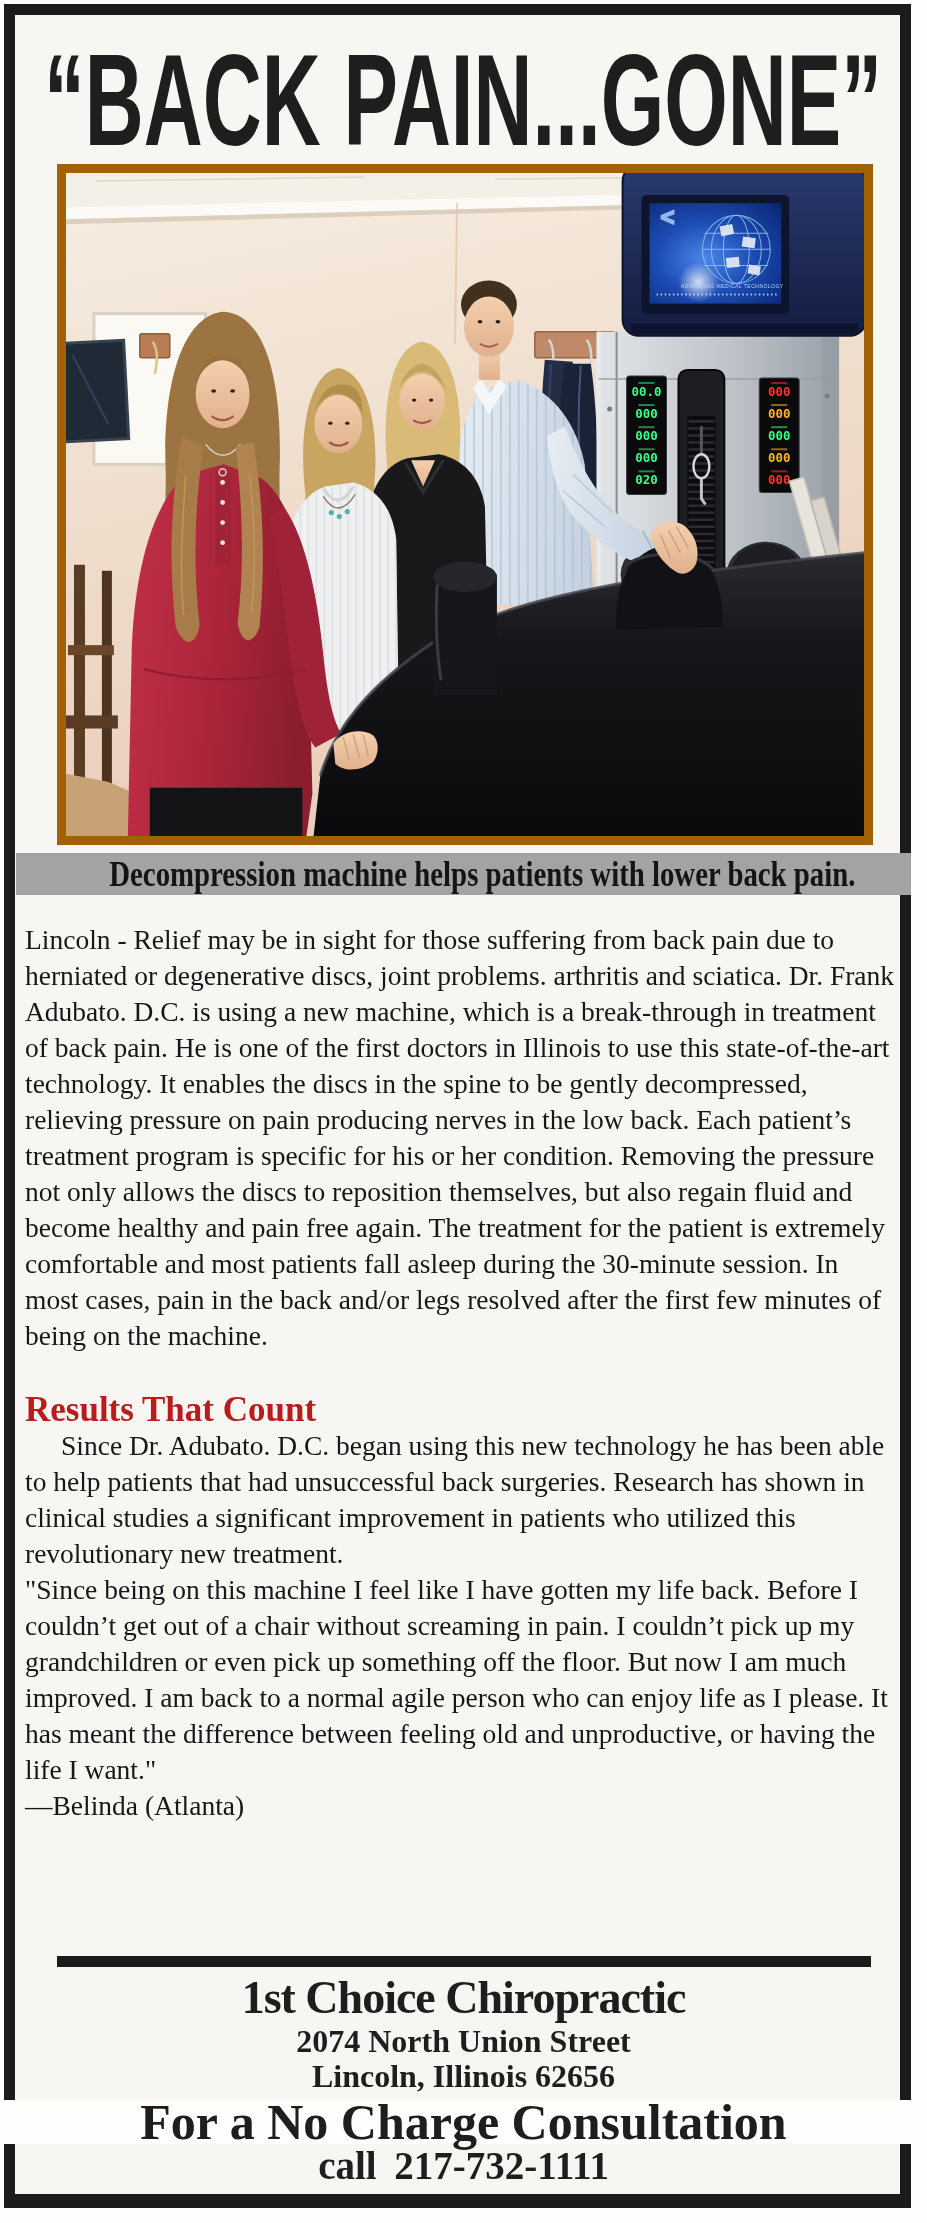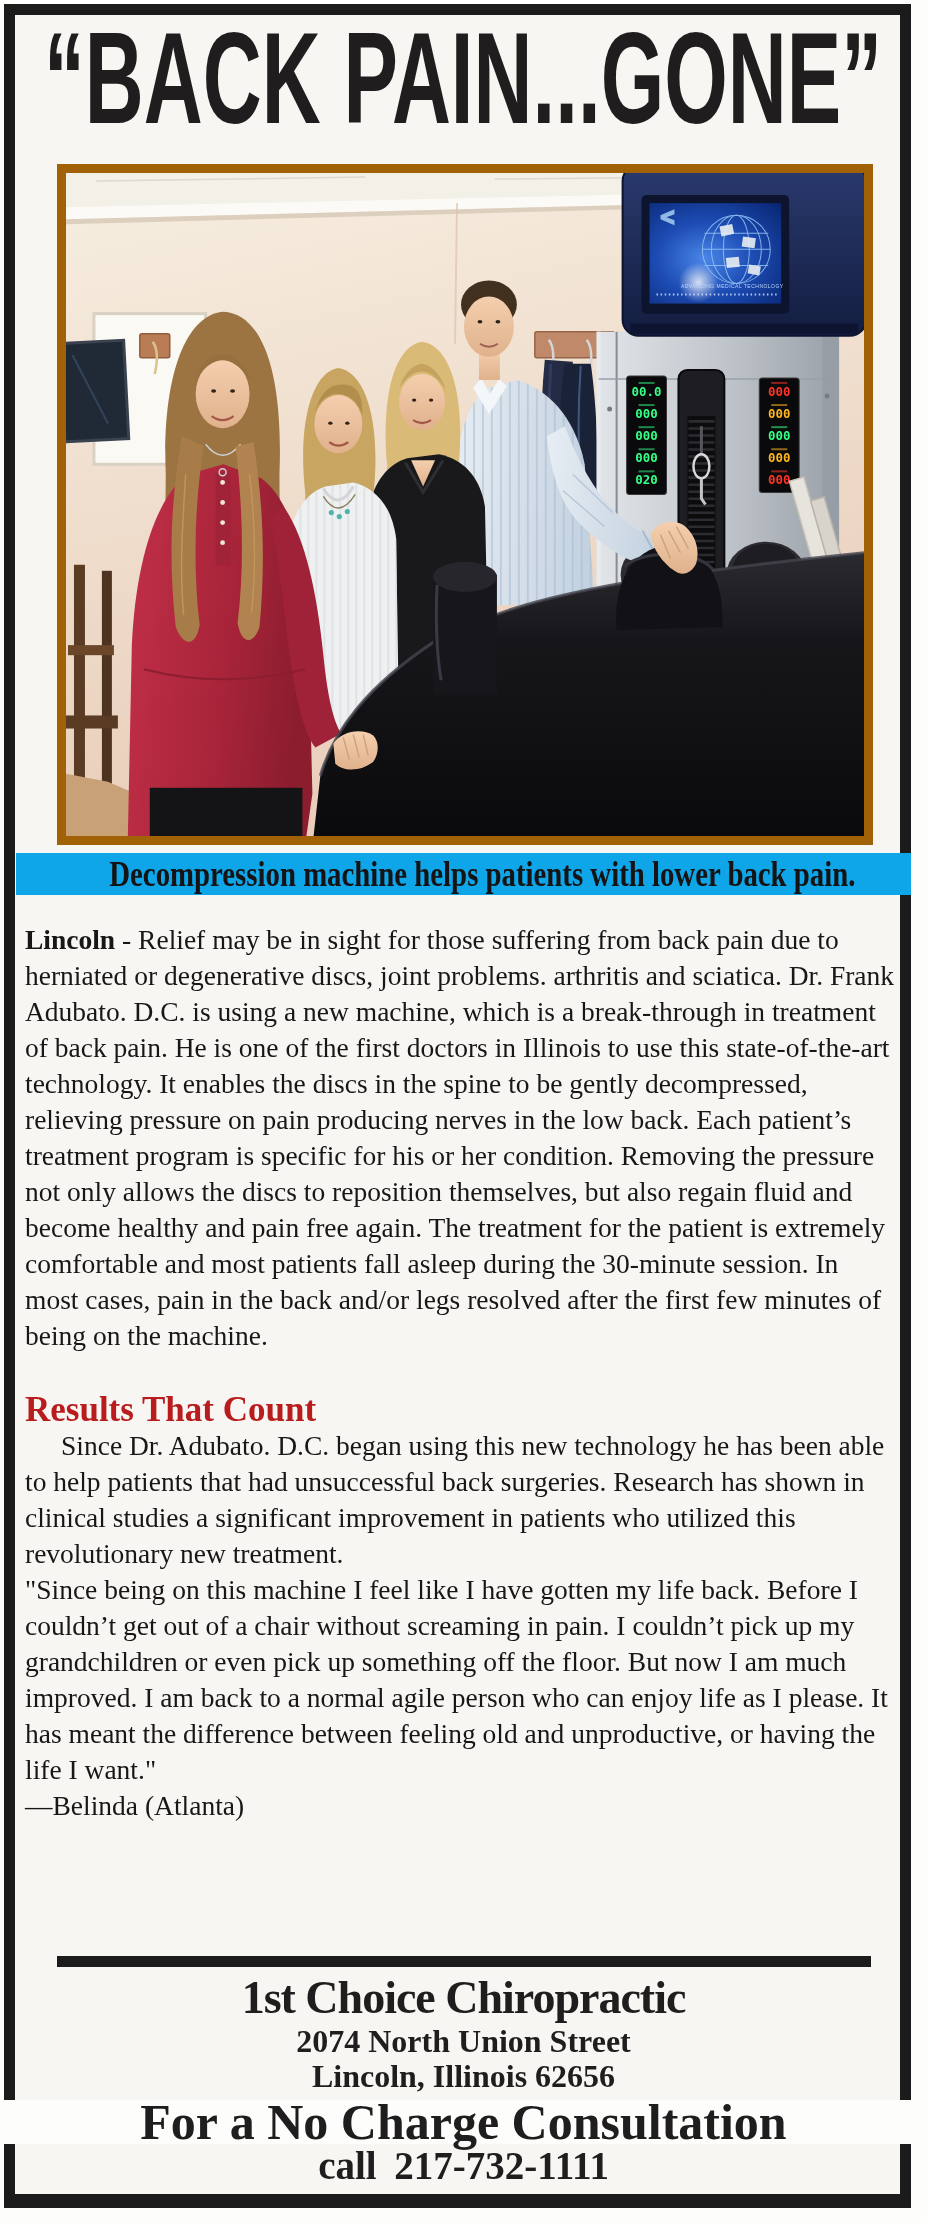"“BACK PAIN...GONE”" .headline-wrap { top: 5px -> 27px }
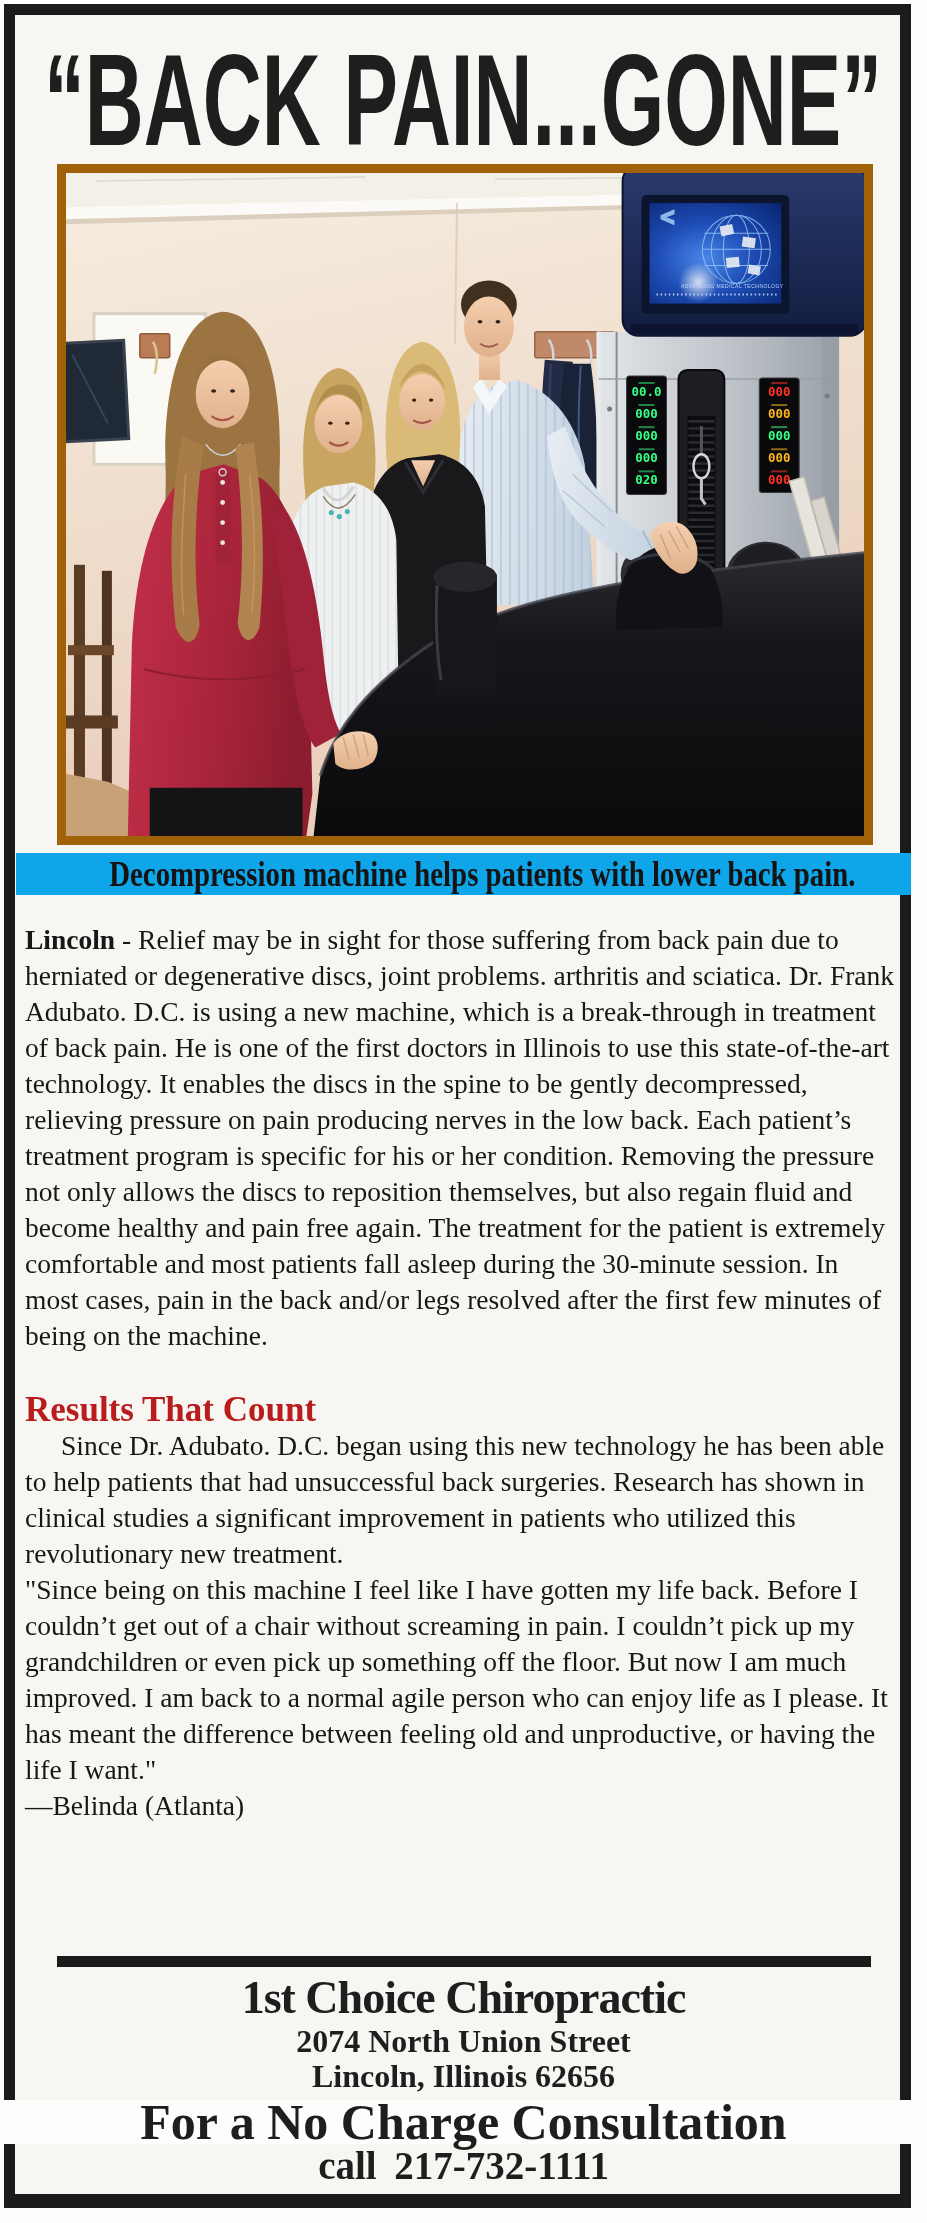"Decompression machine helps patients" .caption { background: #0ea5e9 -> #a3a3a3 }
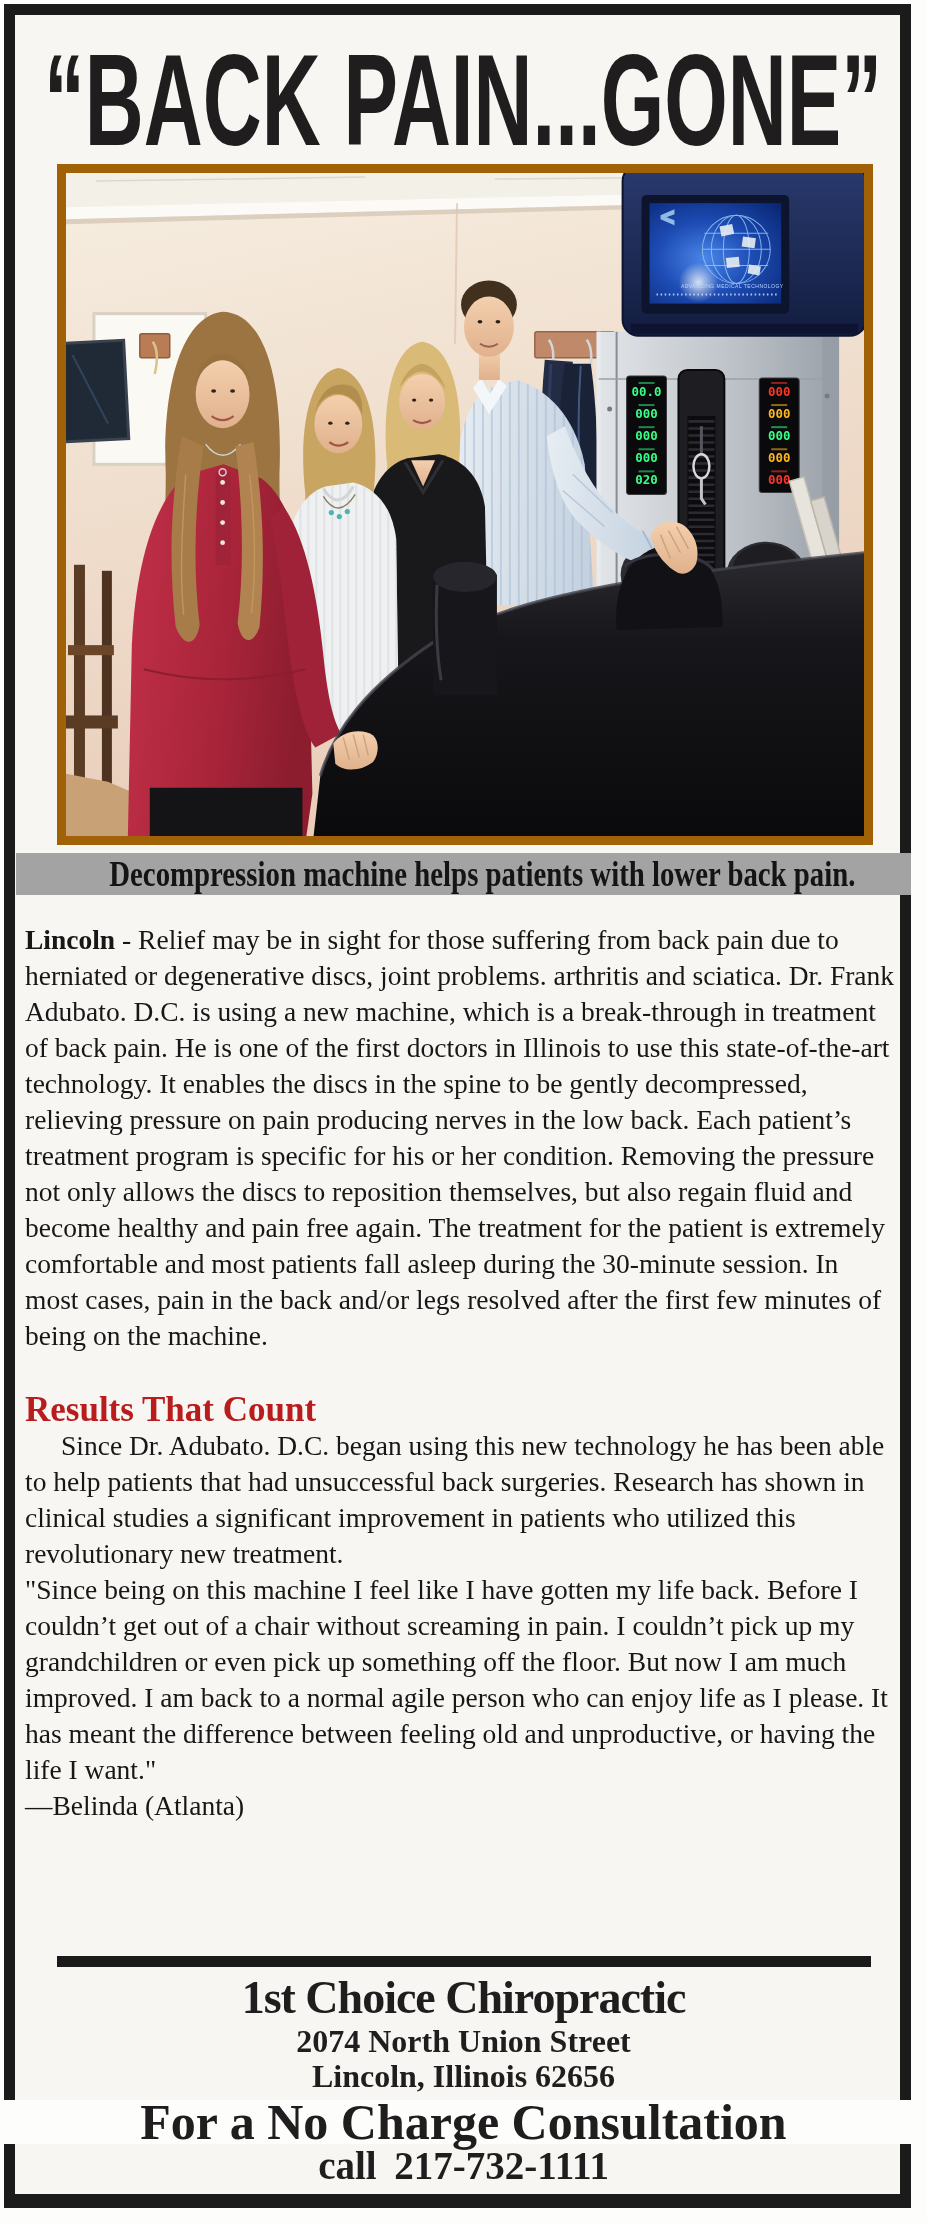"Lincoln" .article .lead-label { font-weight: bold -> normal }
